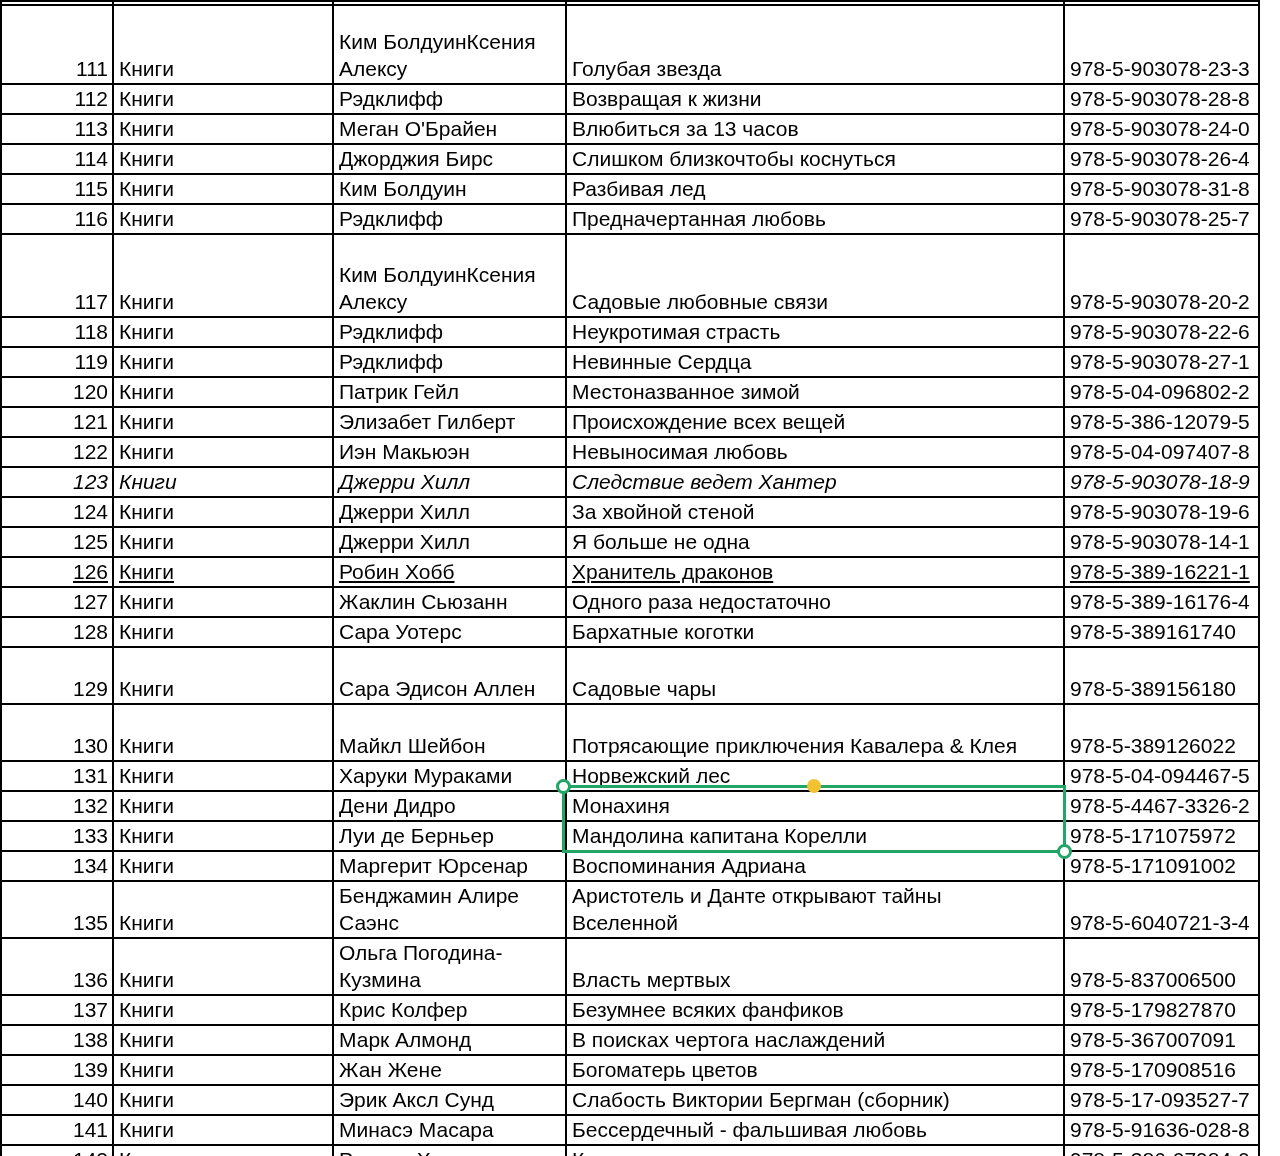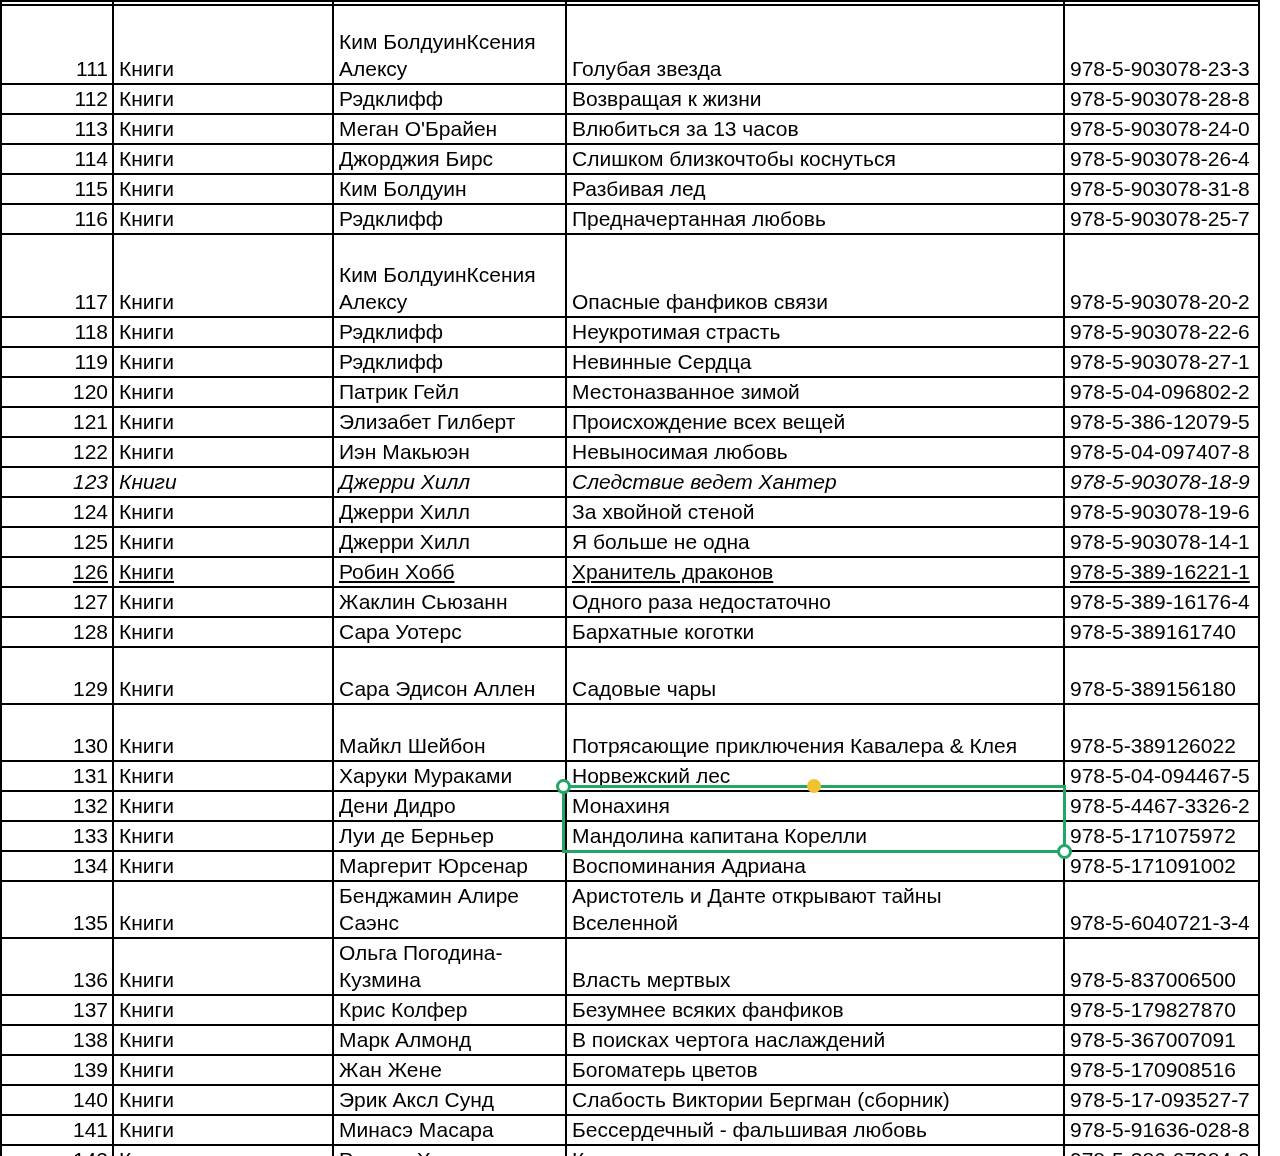"Опасные фанфиков связи" td.title { text: Опасные фанфиков -> Садовые любовные }
